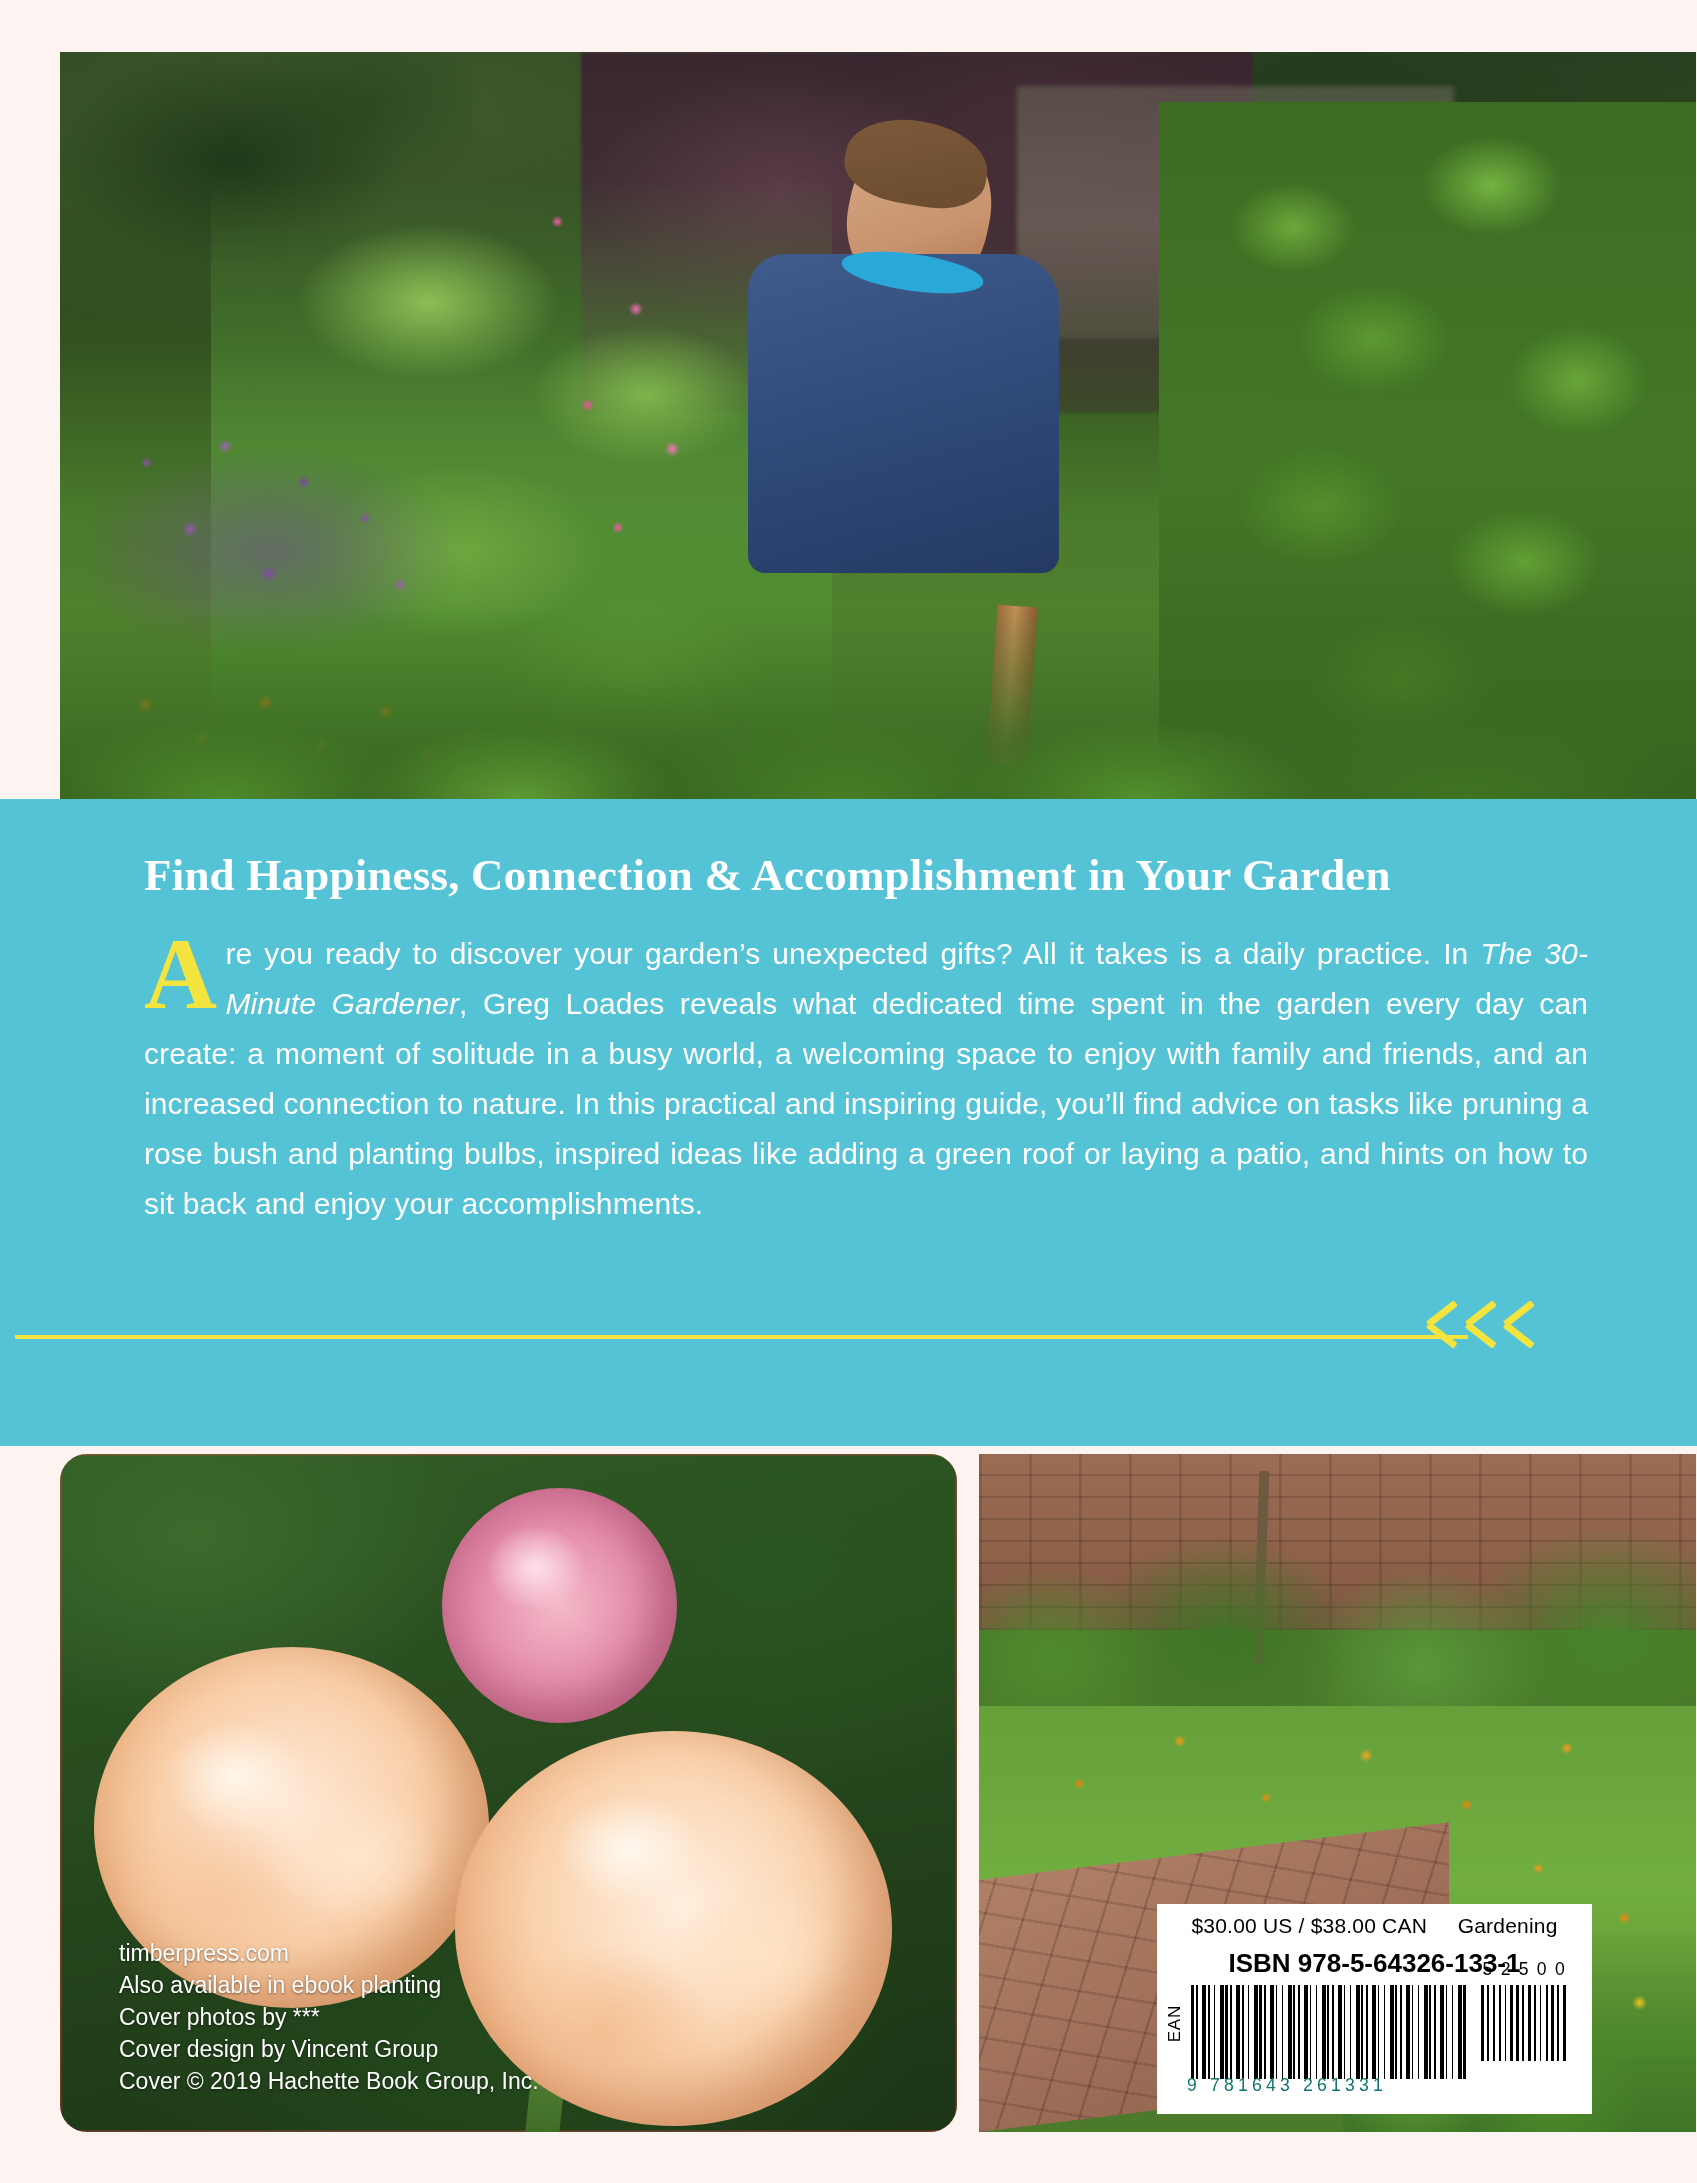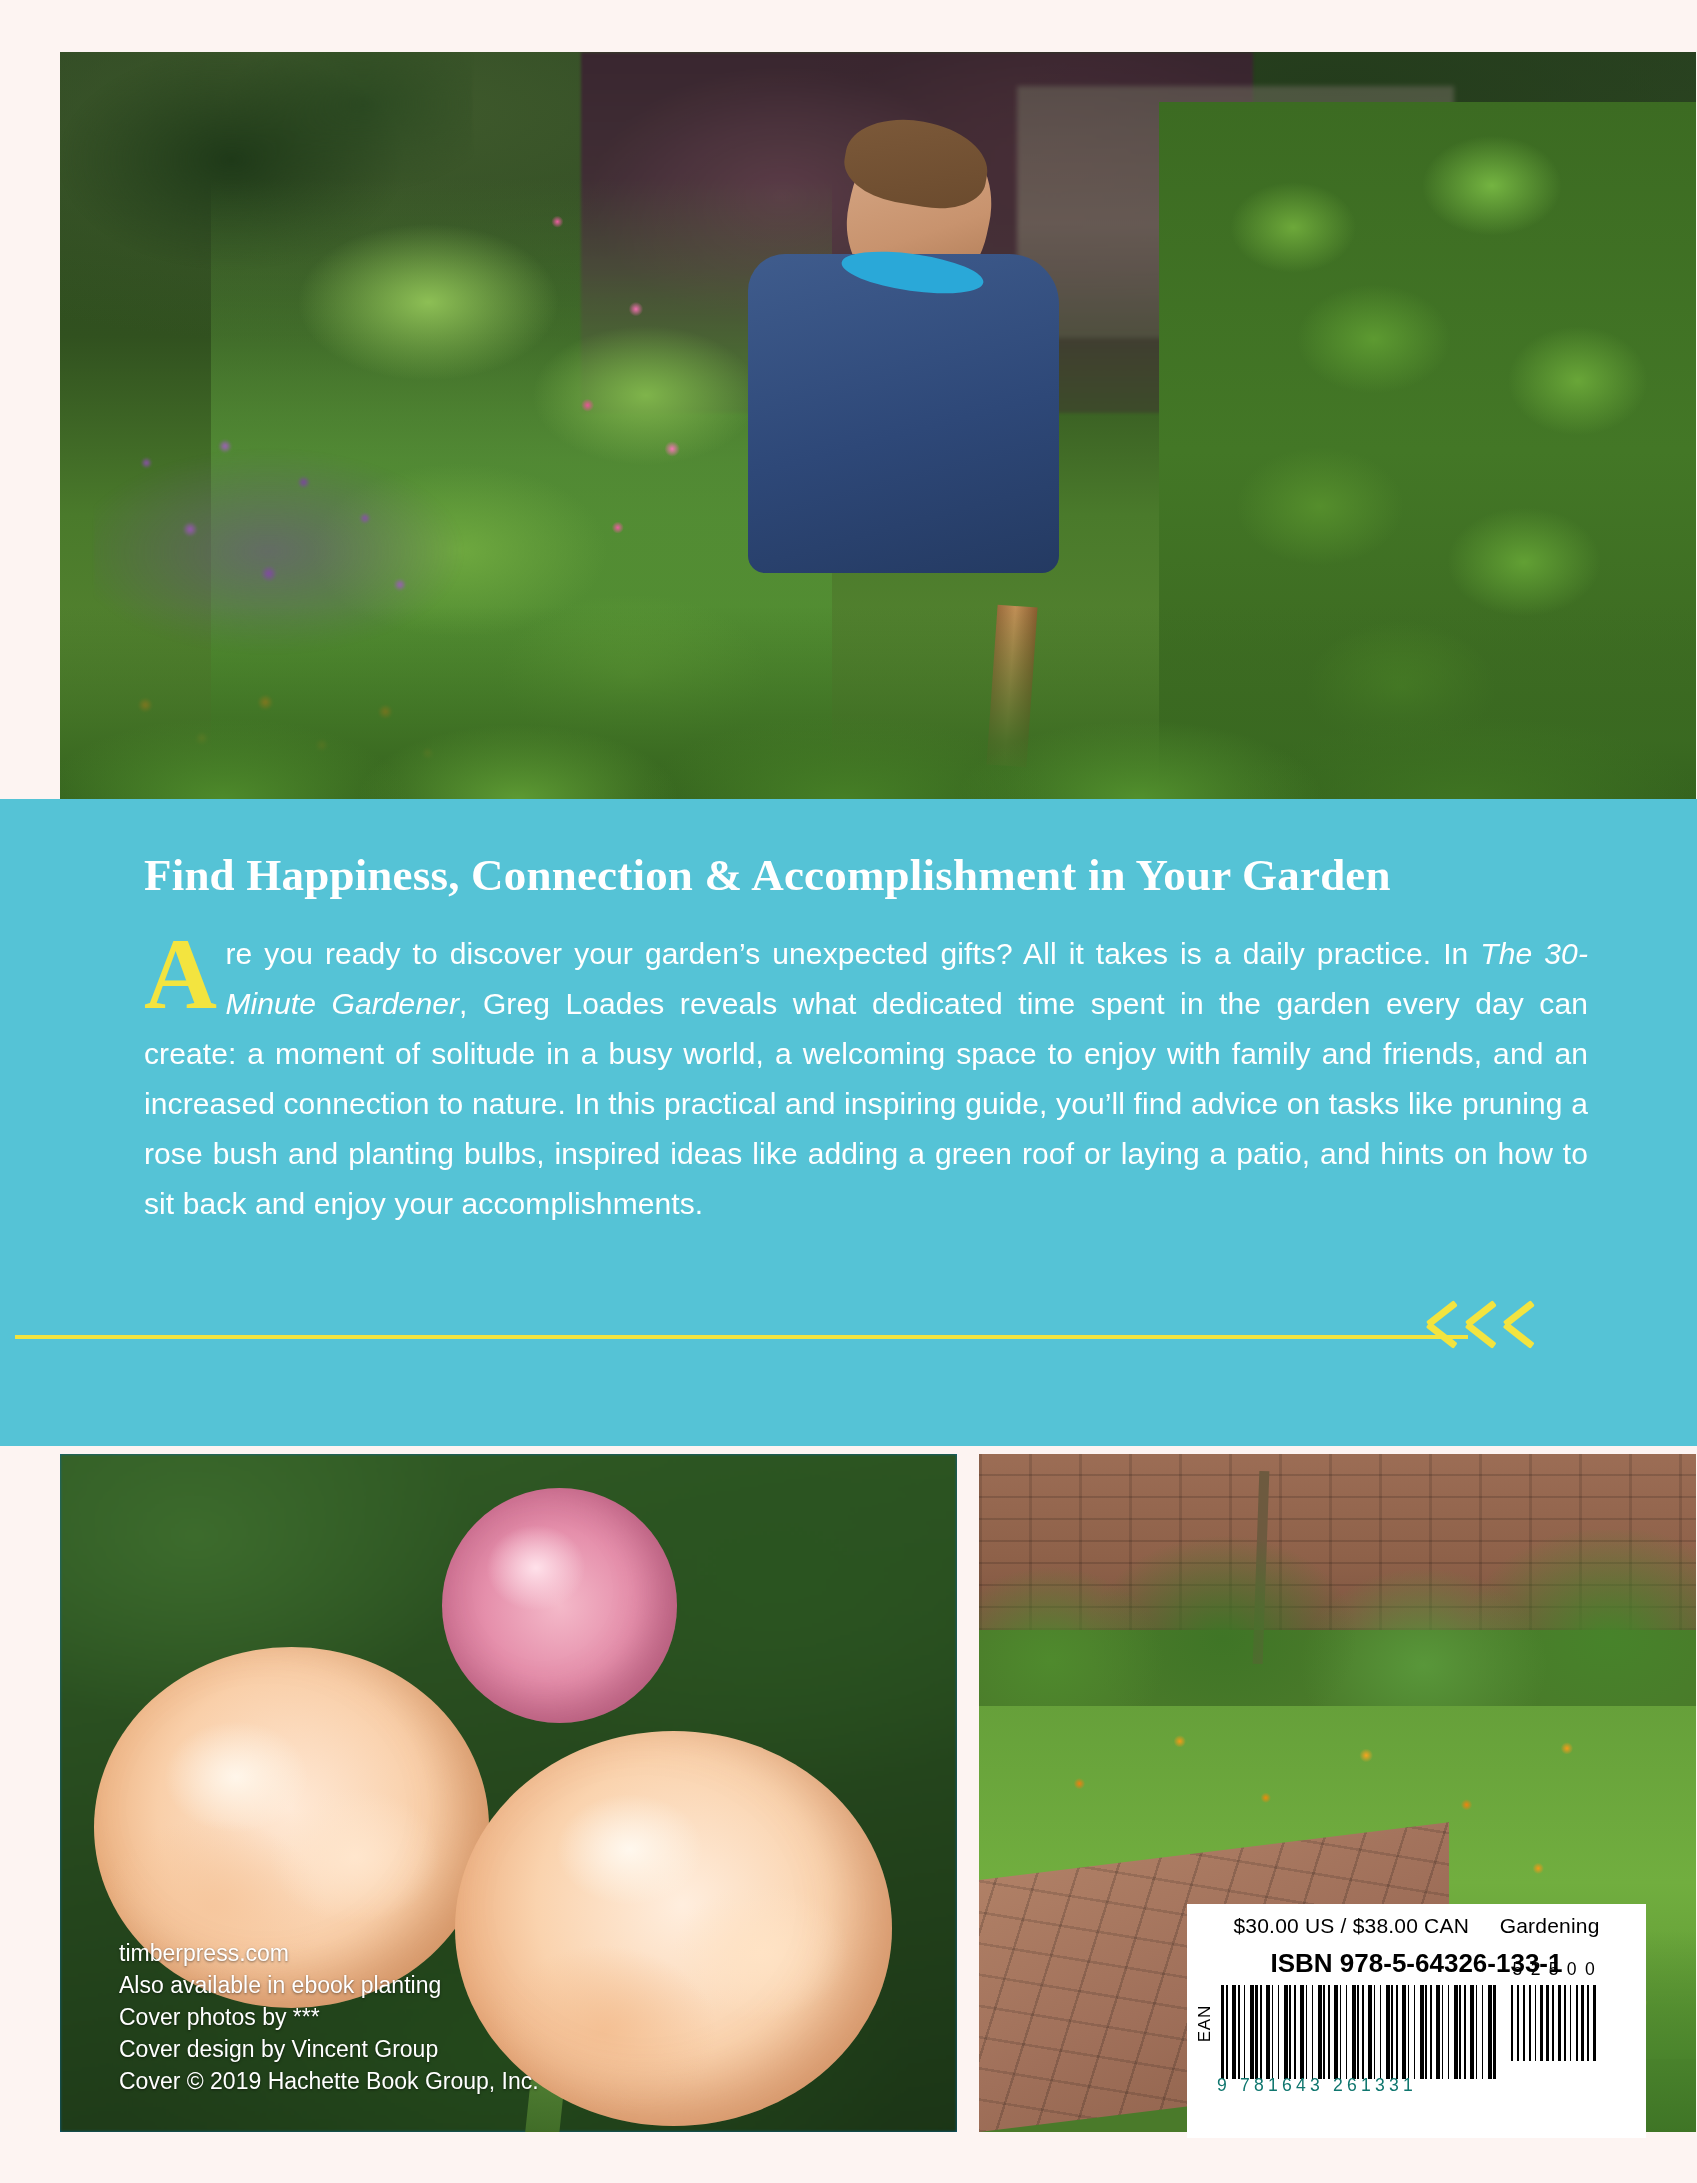"$30.00 US / $38.00 CAN" .barcode-block { left: 1187px -> 1157px; padding: 16px -> 4px }
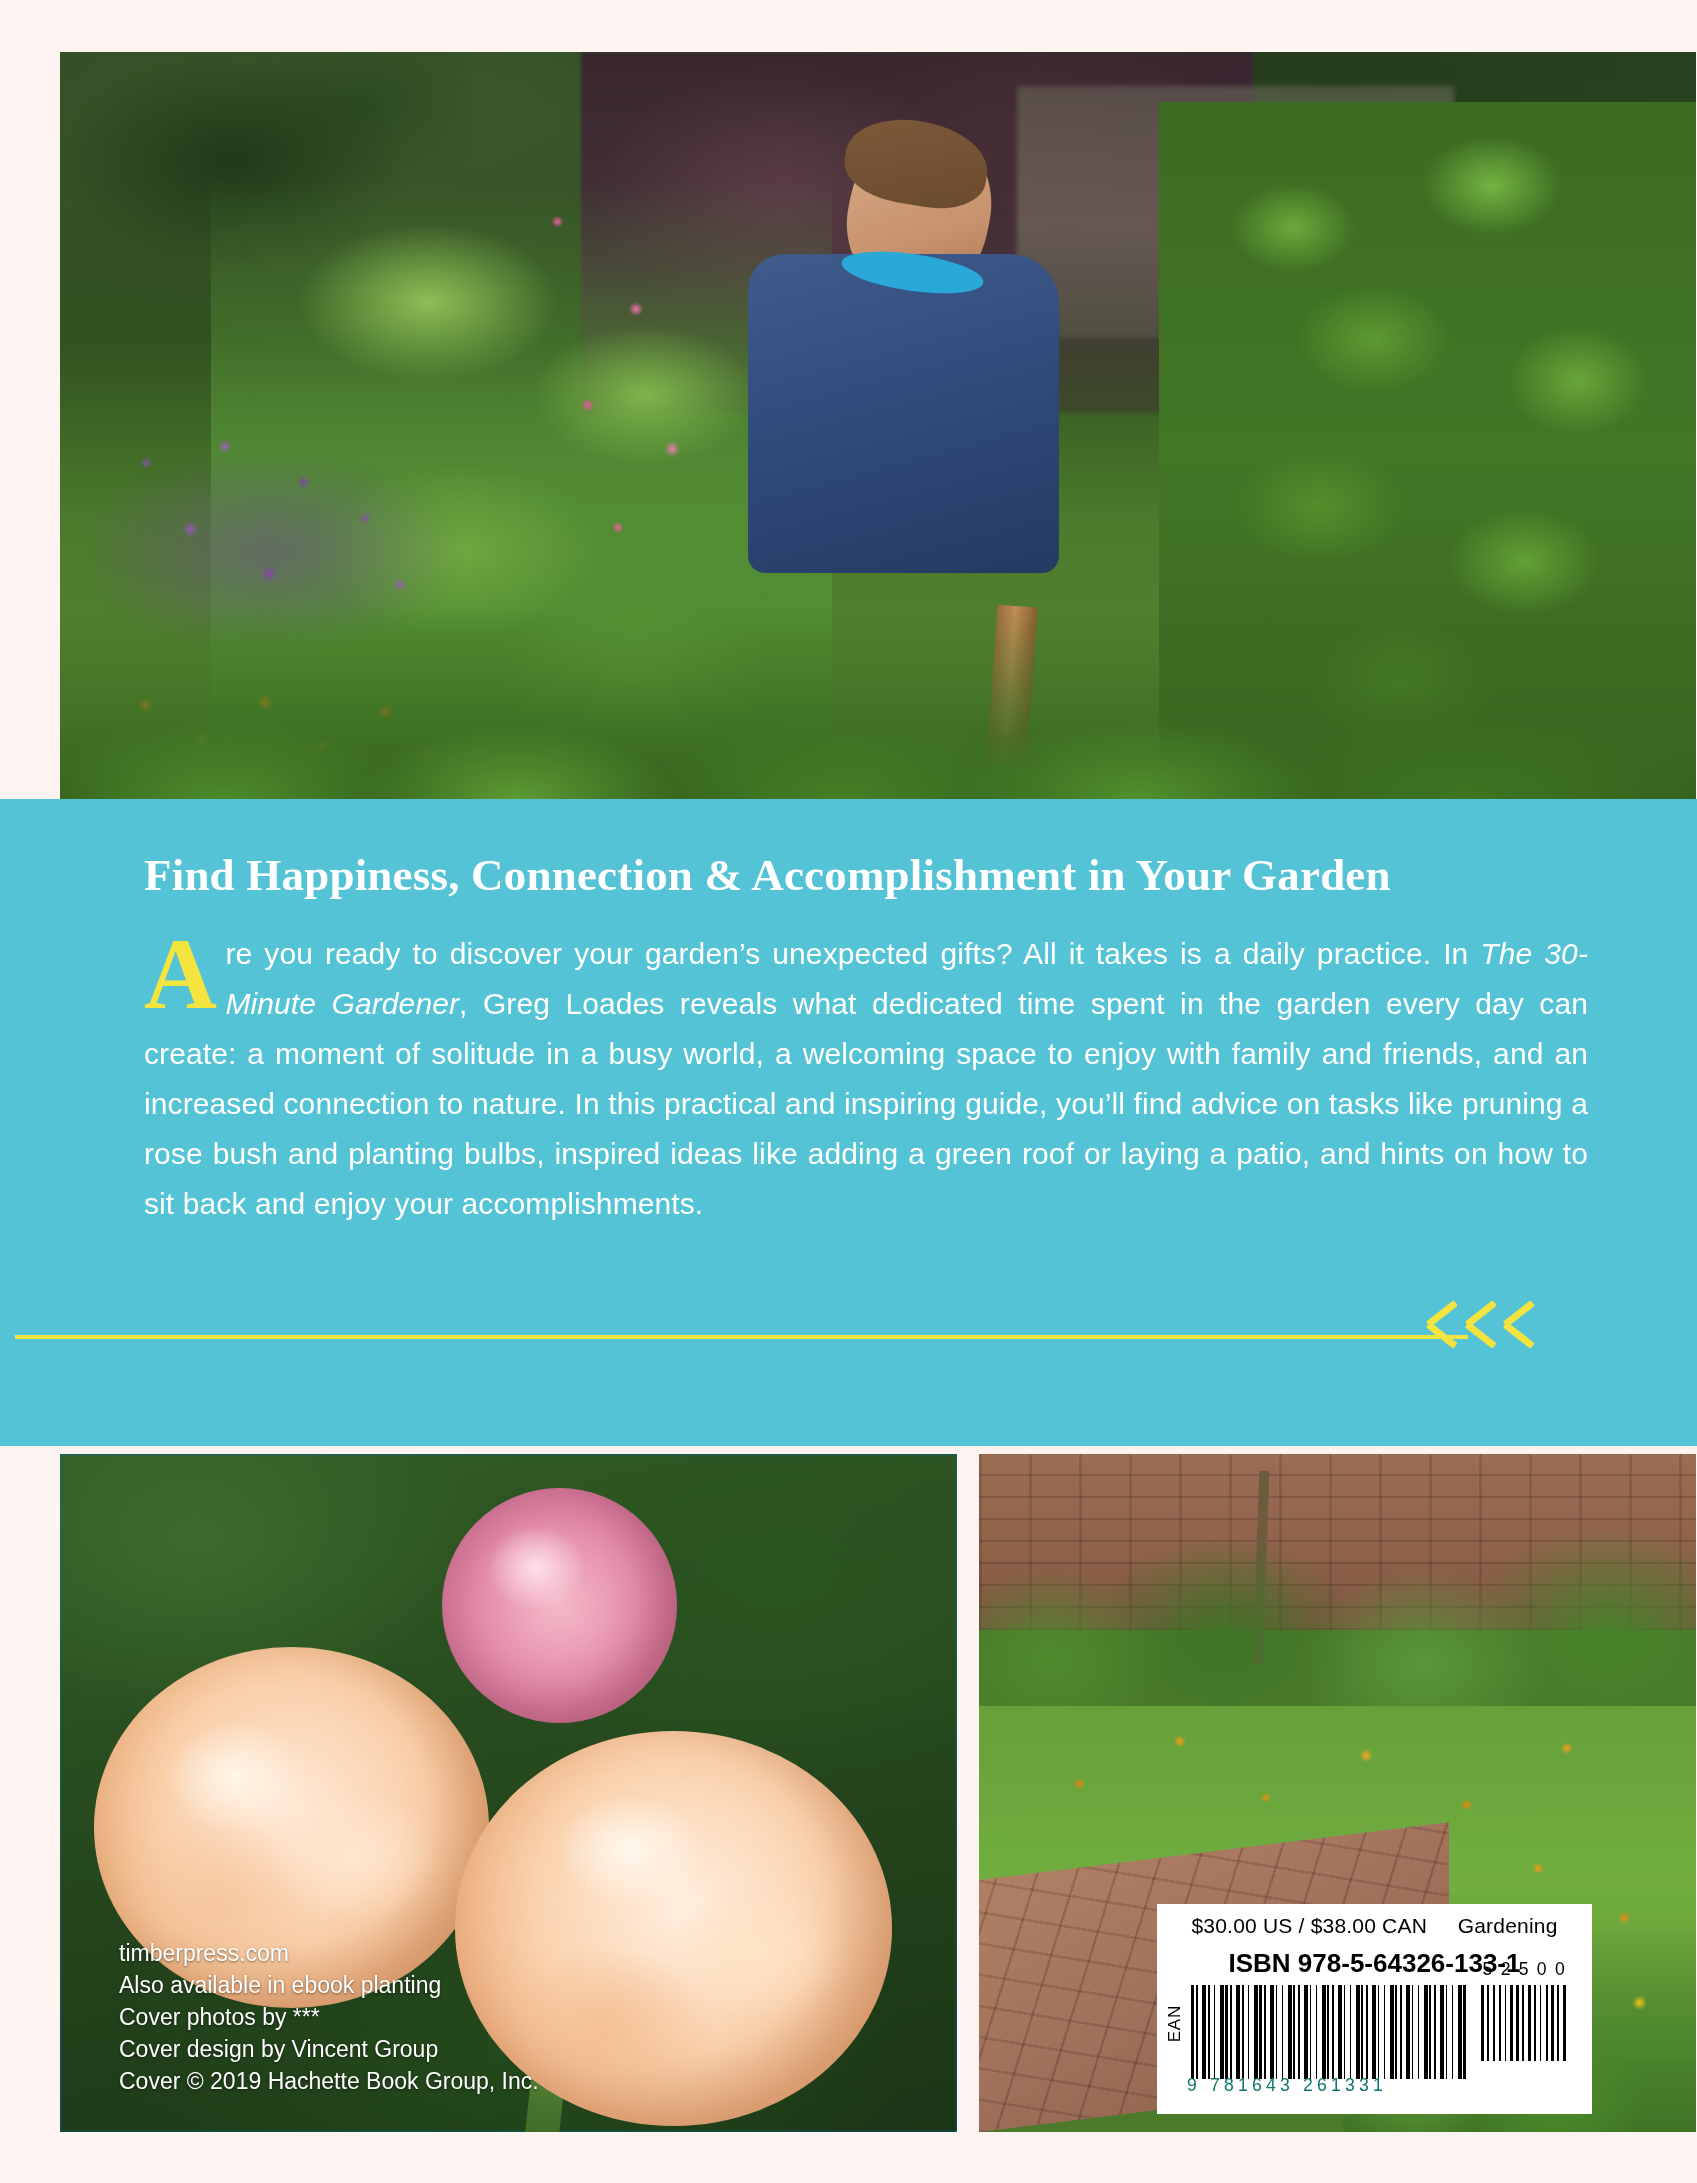"timberpress.com" .rose-photo { background: #0369a1 -> #ef4444; border-radius: none -> 27px }
